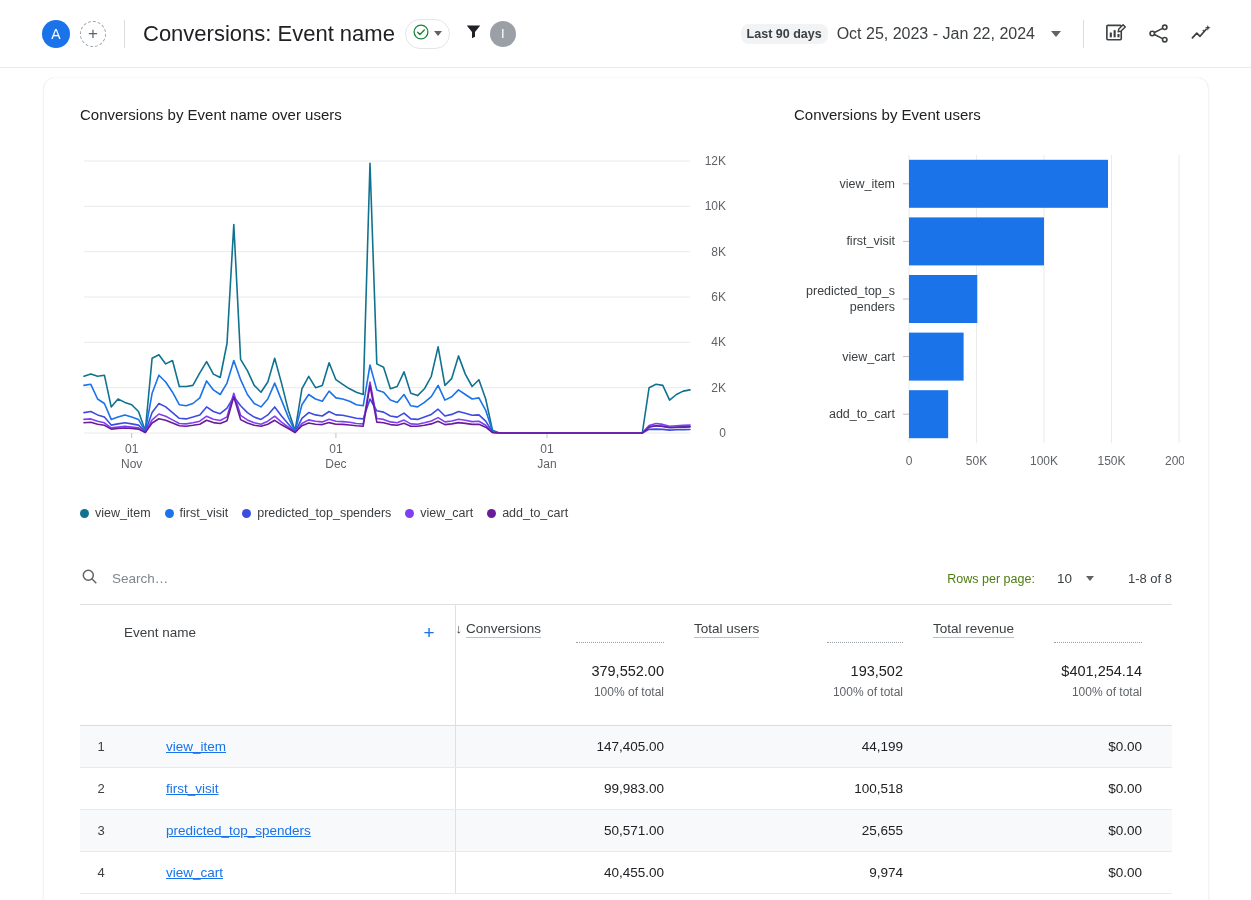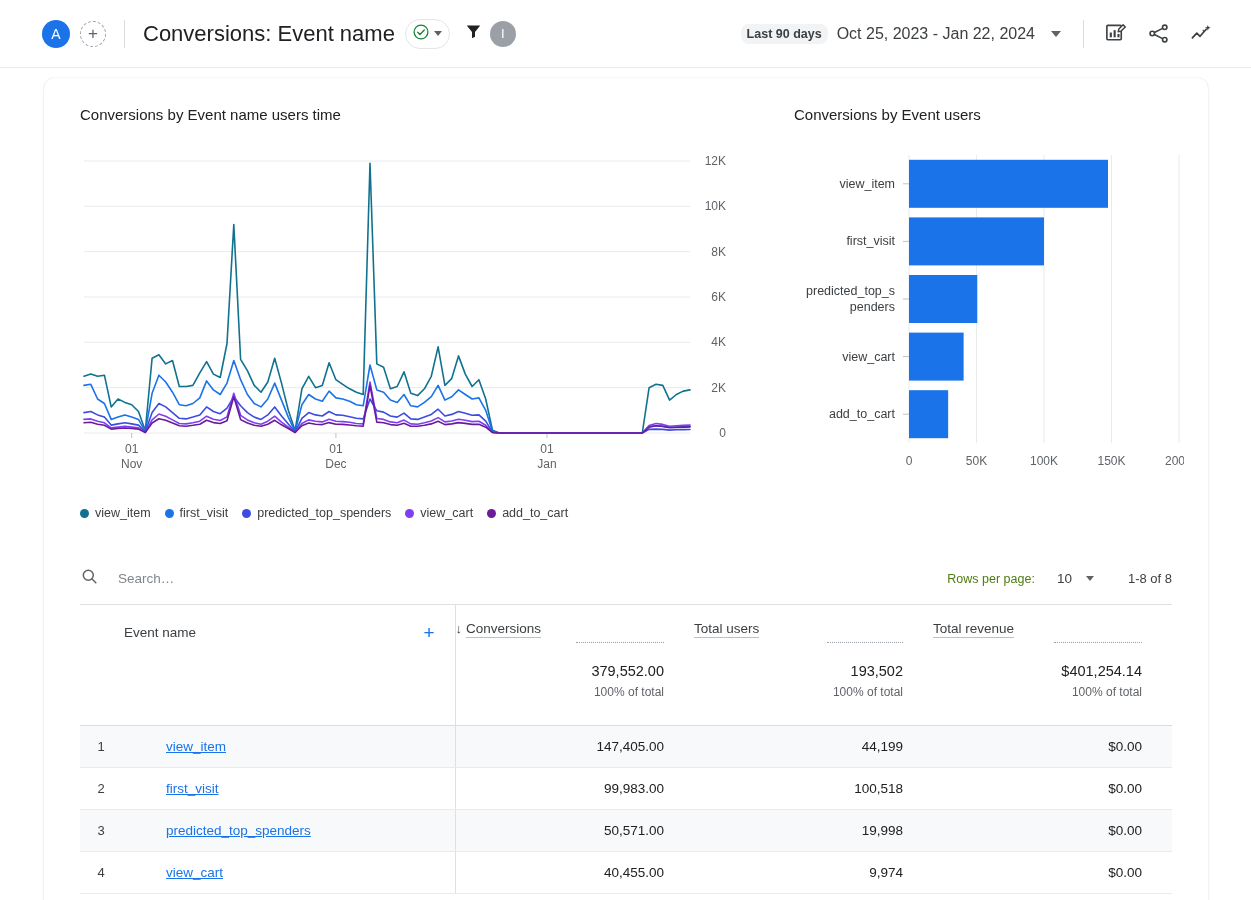"Conversions by Event name users" div.panel-title { text: users time -> over users }
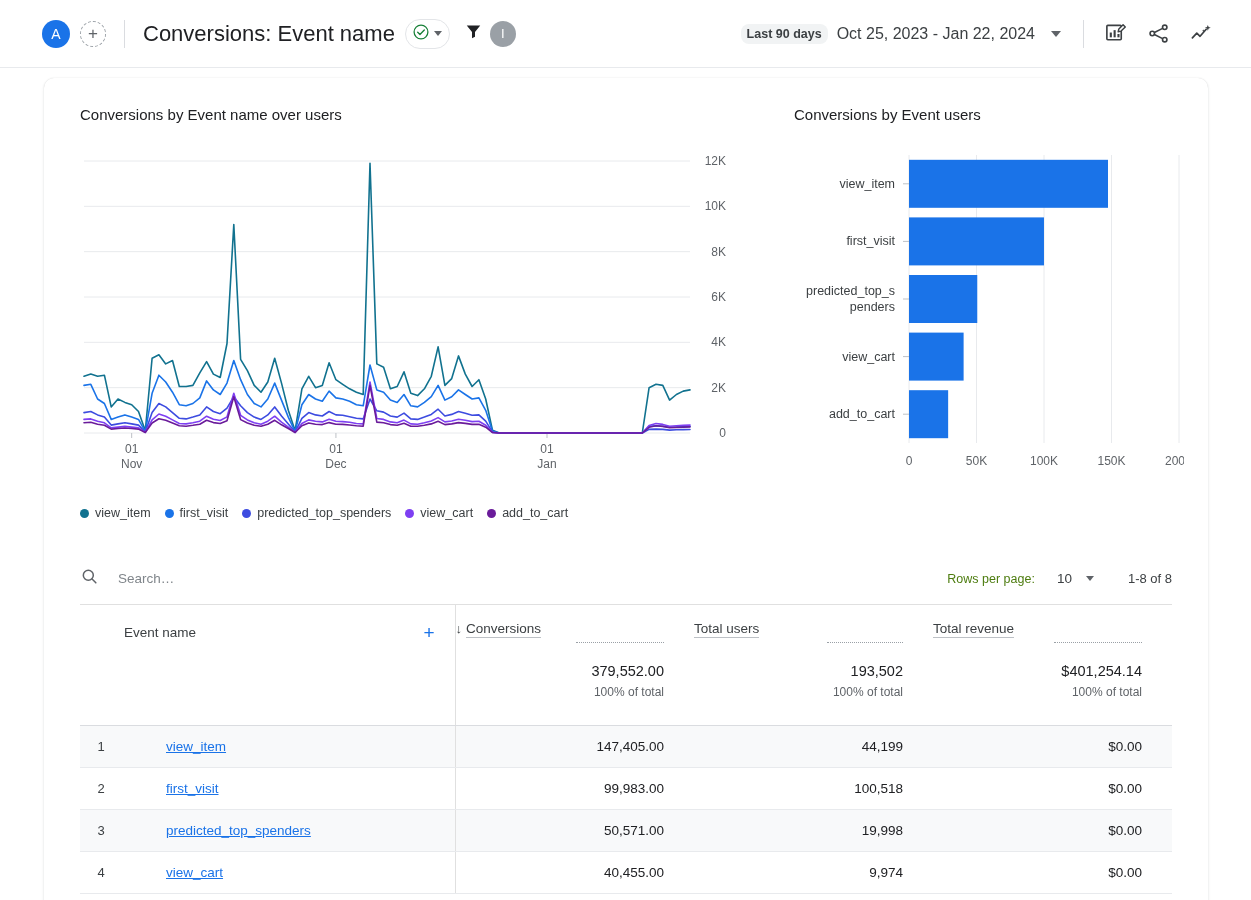"Search…" #search-input { margin-left: 19px -> 13px }
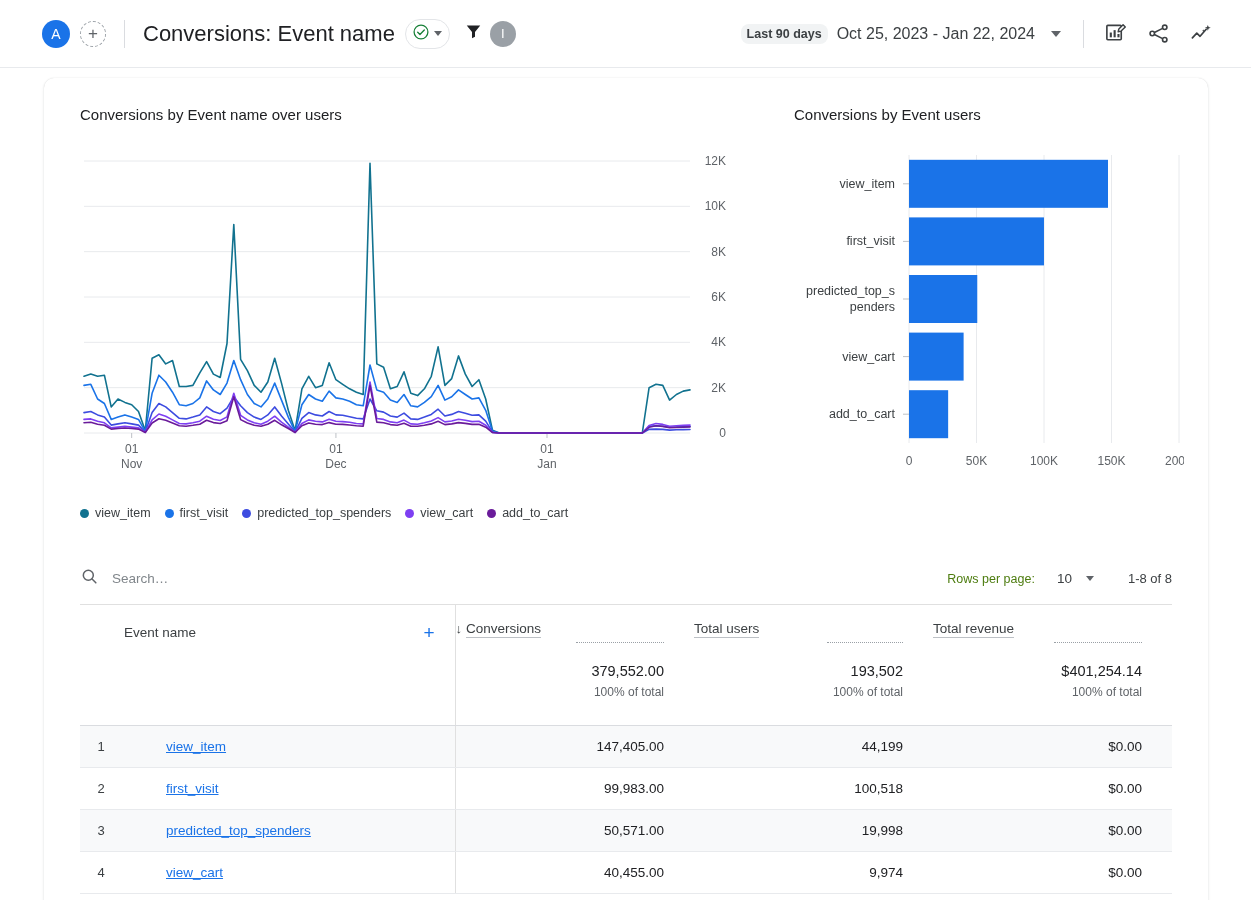"19,998" td.num-cell { text: 19,998 -> 25,655 }
